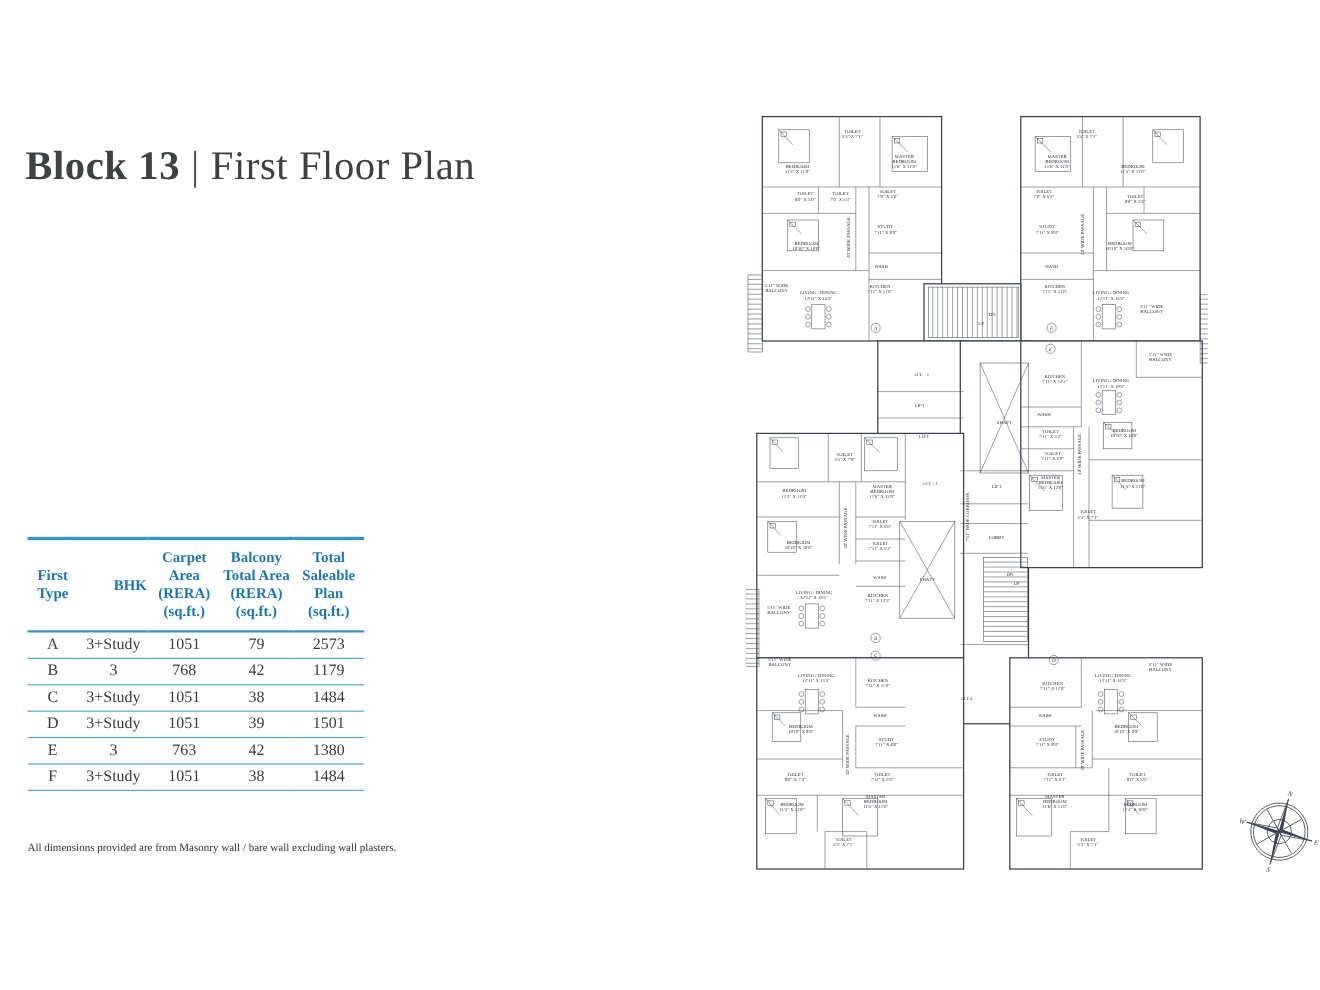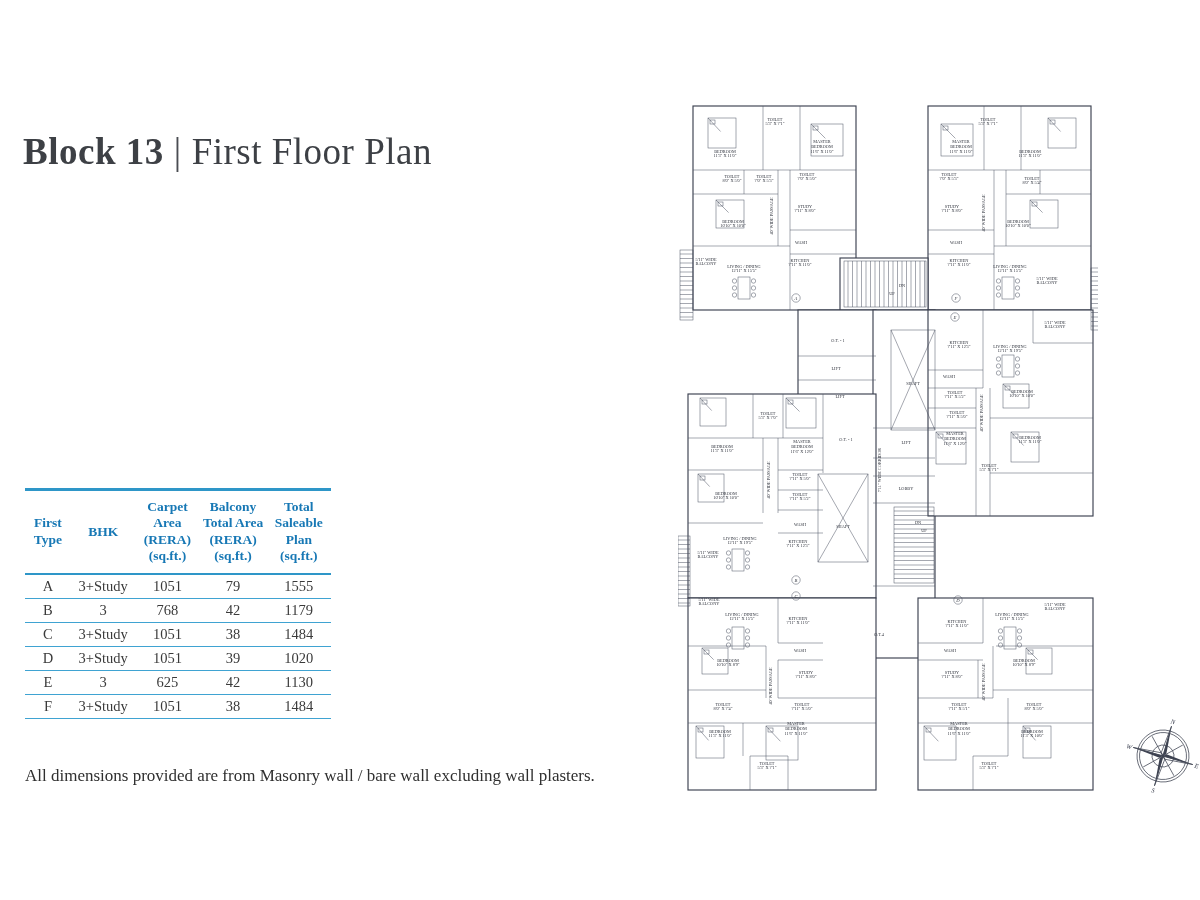"BHK" #area-table th:nth-child(2) { text-align: none -> right }
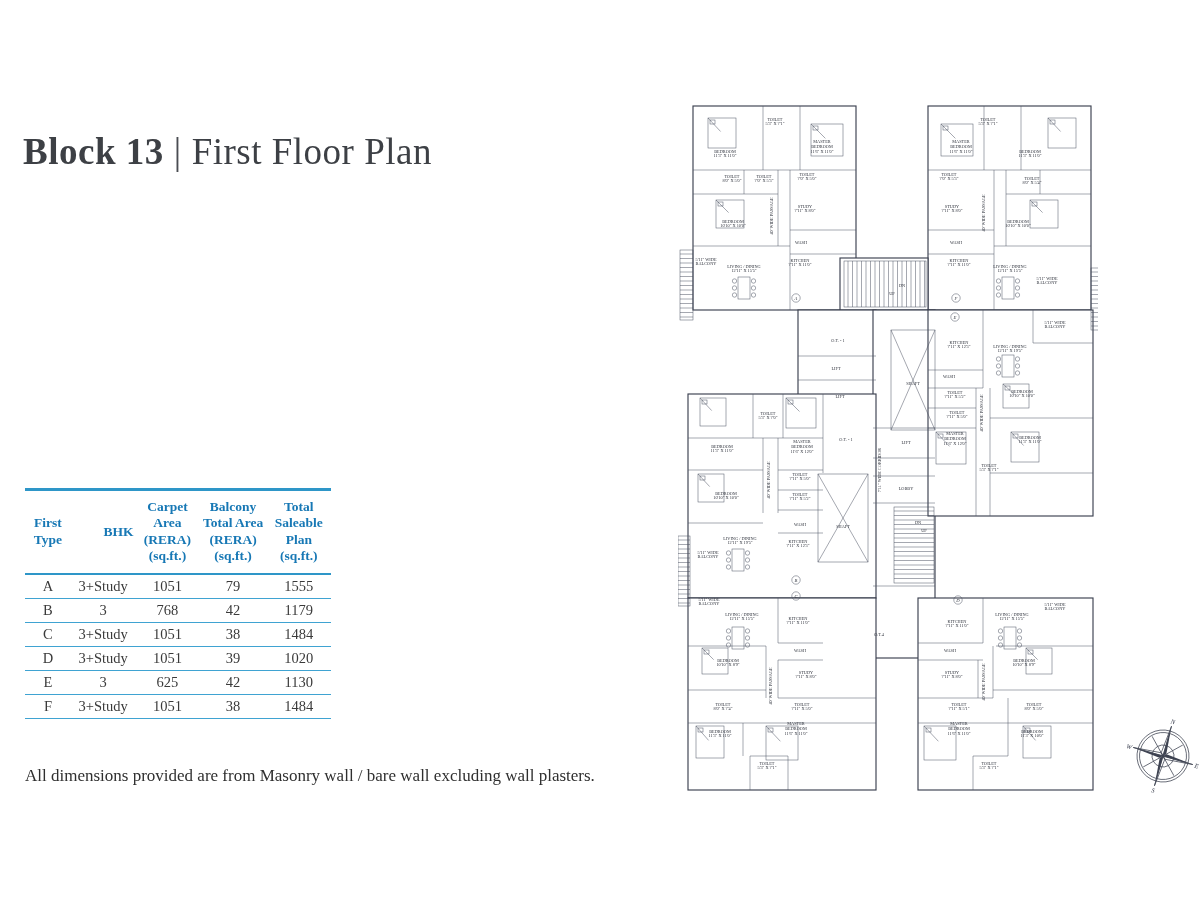"1555" td { text: 1555 -> 2573 }
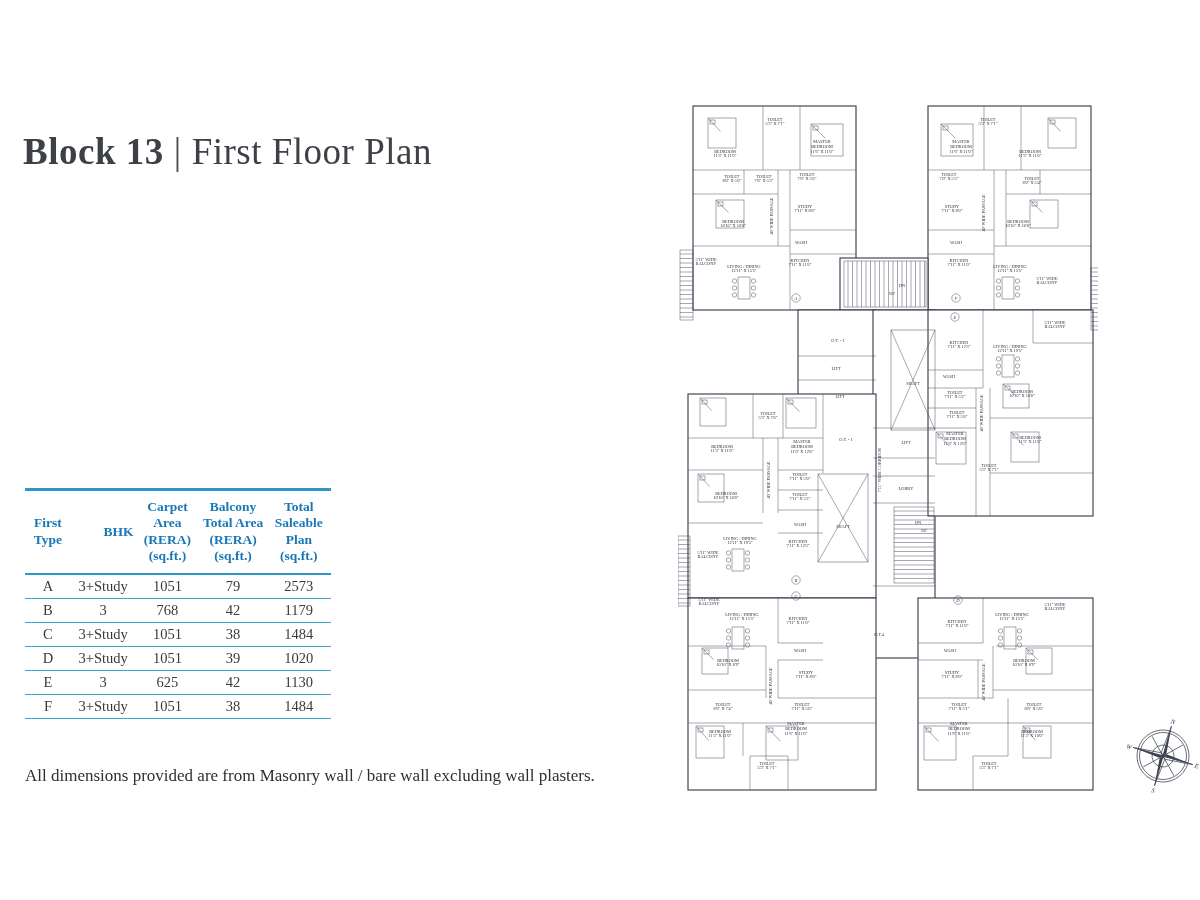"1020" td { text: 1020 -> 1501 }
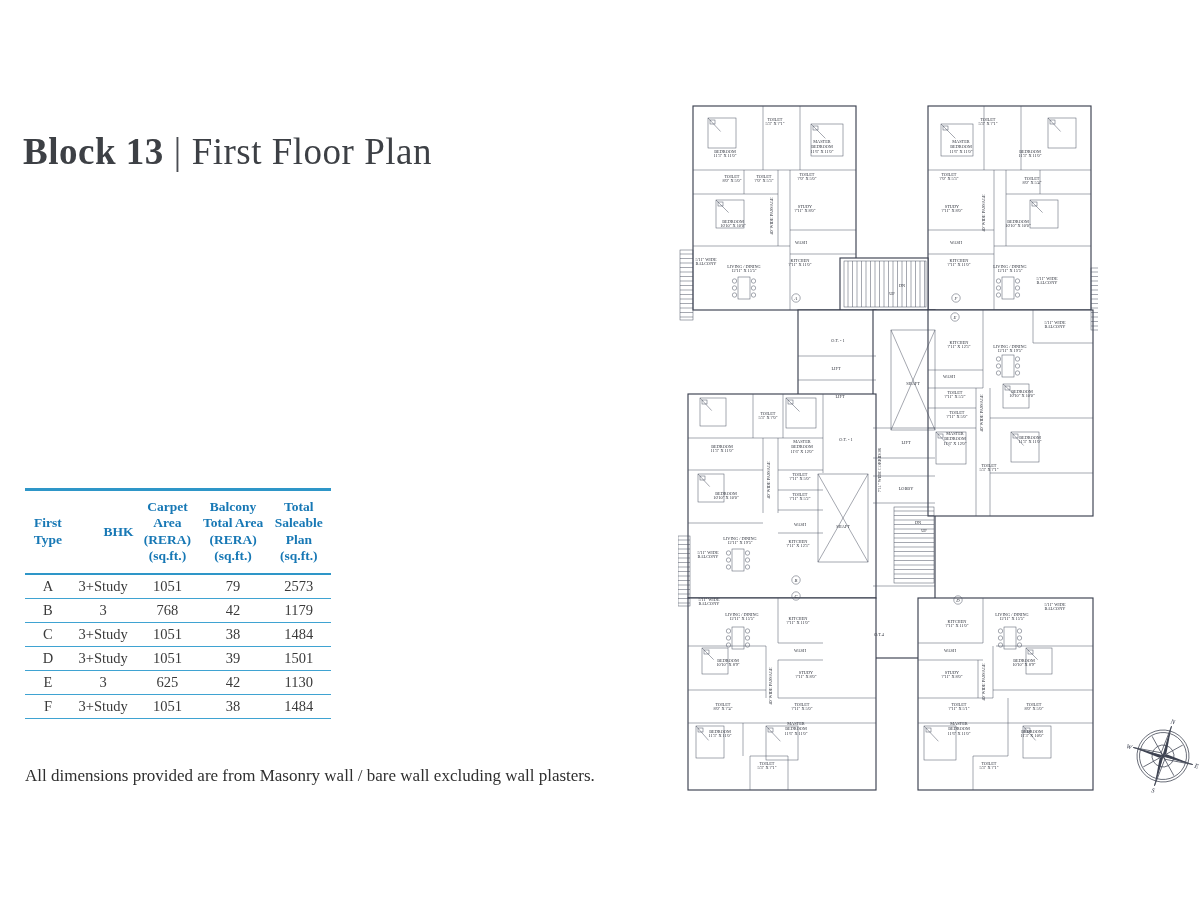"625" td { text: 625 -> 763 }
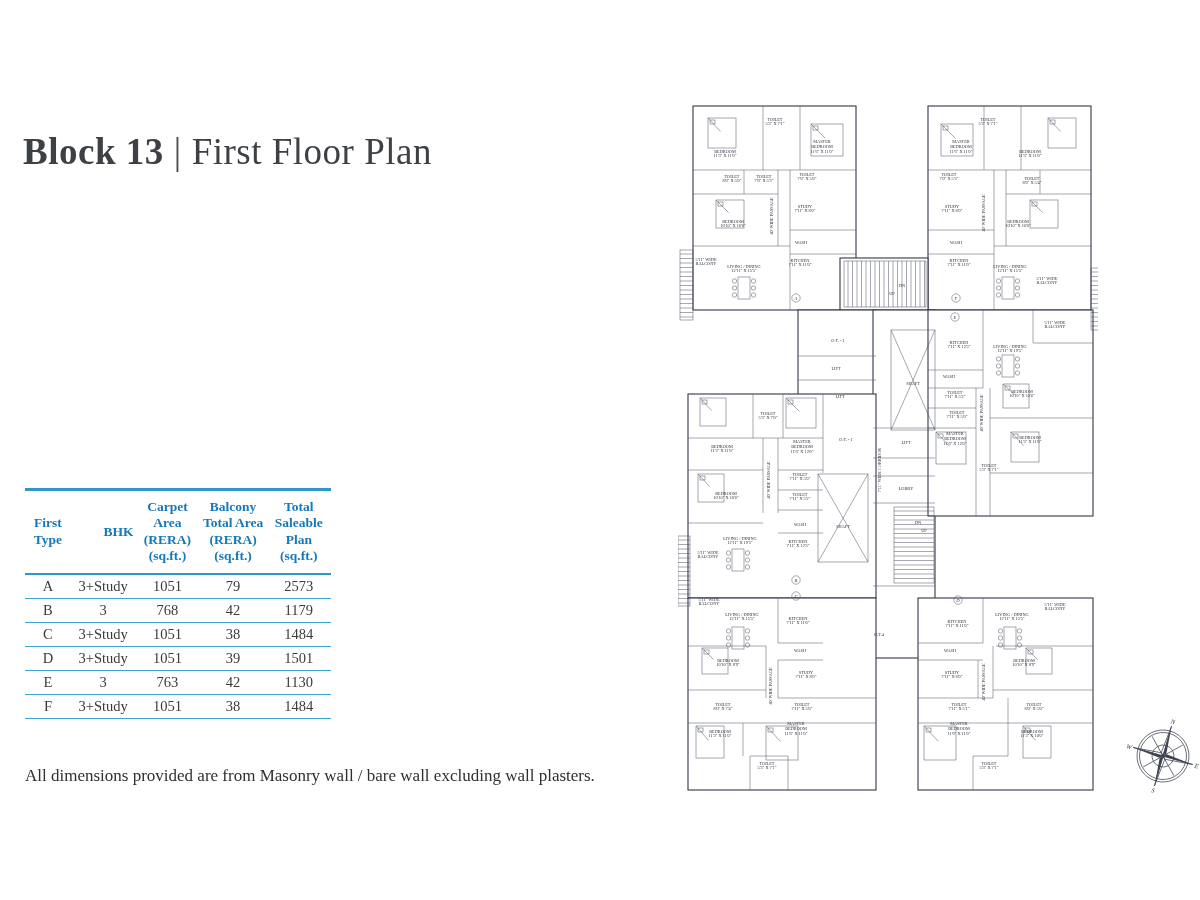"1130" td { text: 1130 -> 1380 }
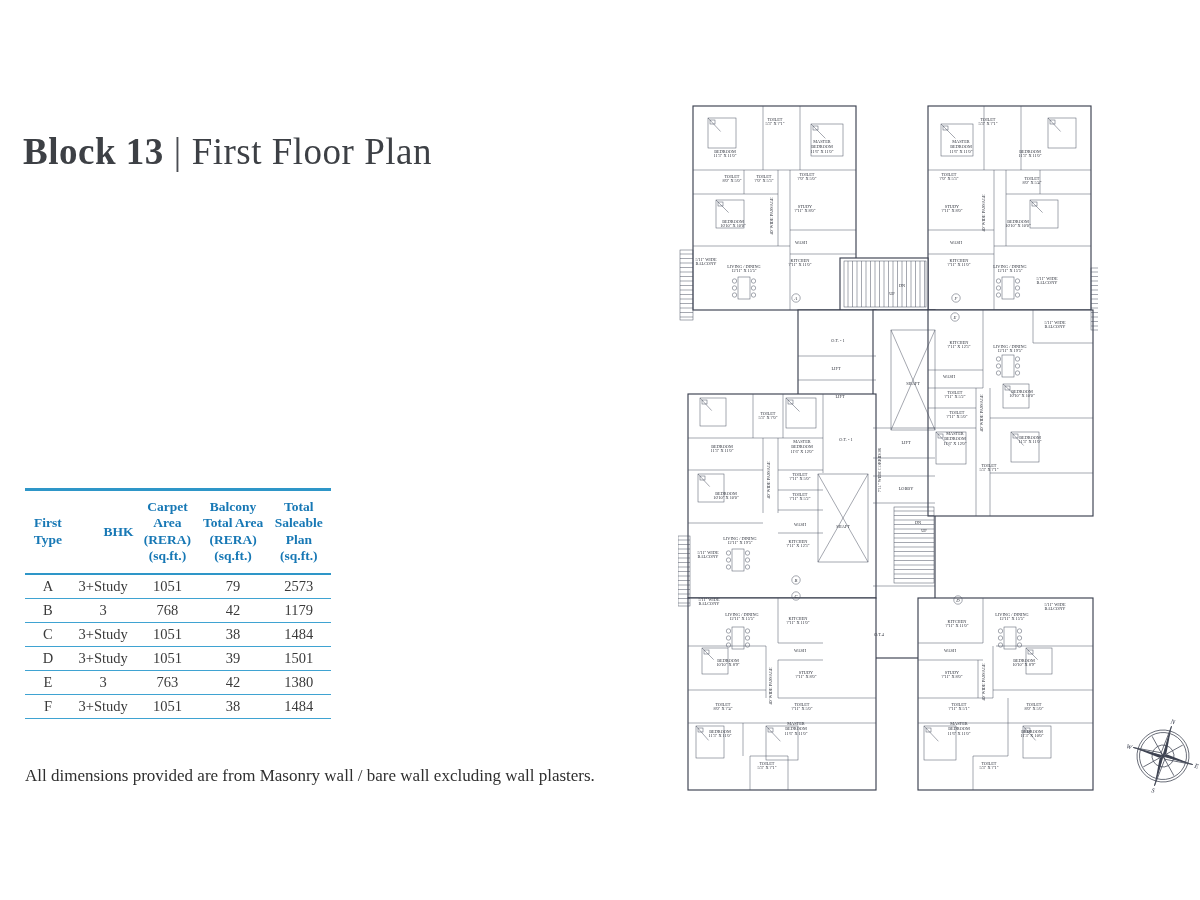"All dimensions provided are from" #note { font-size: 17px -> 10px }
